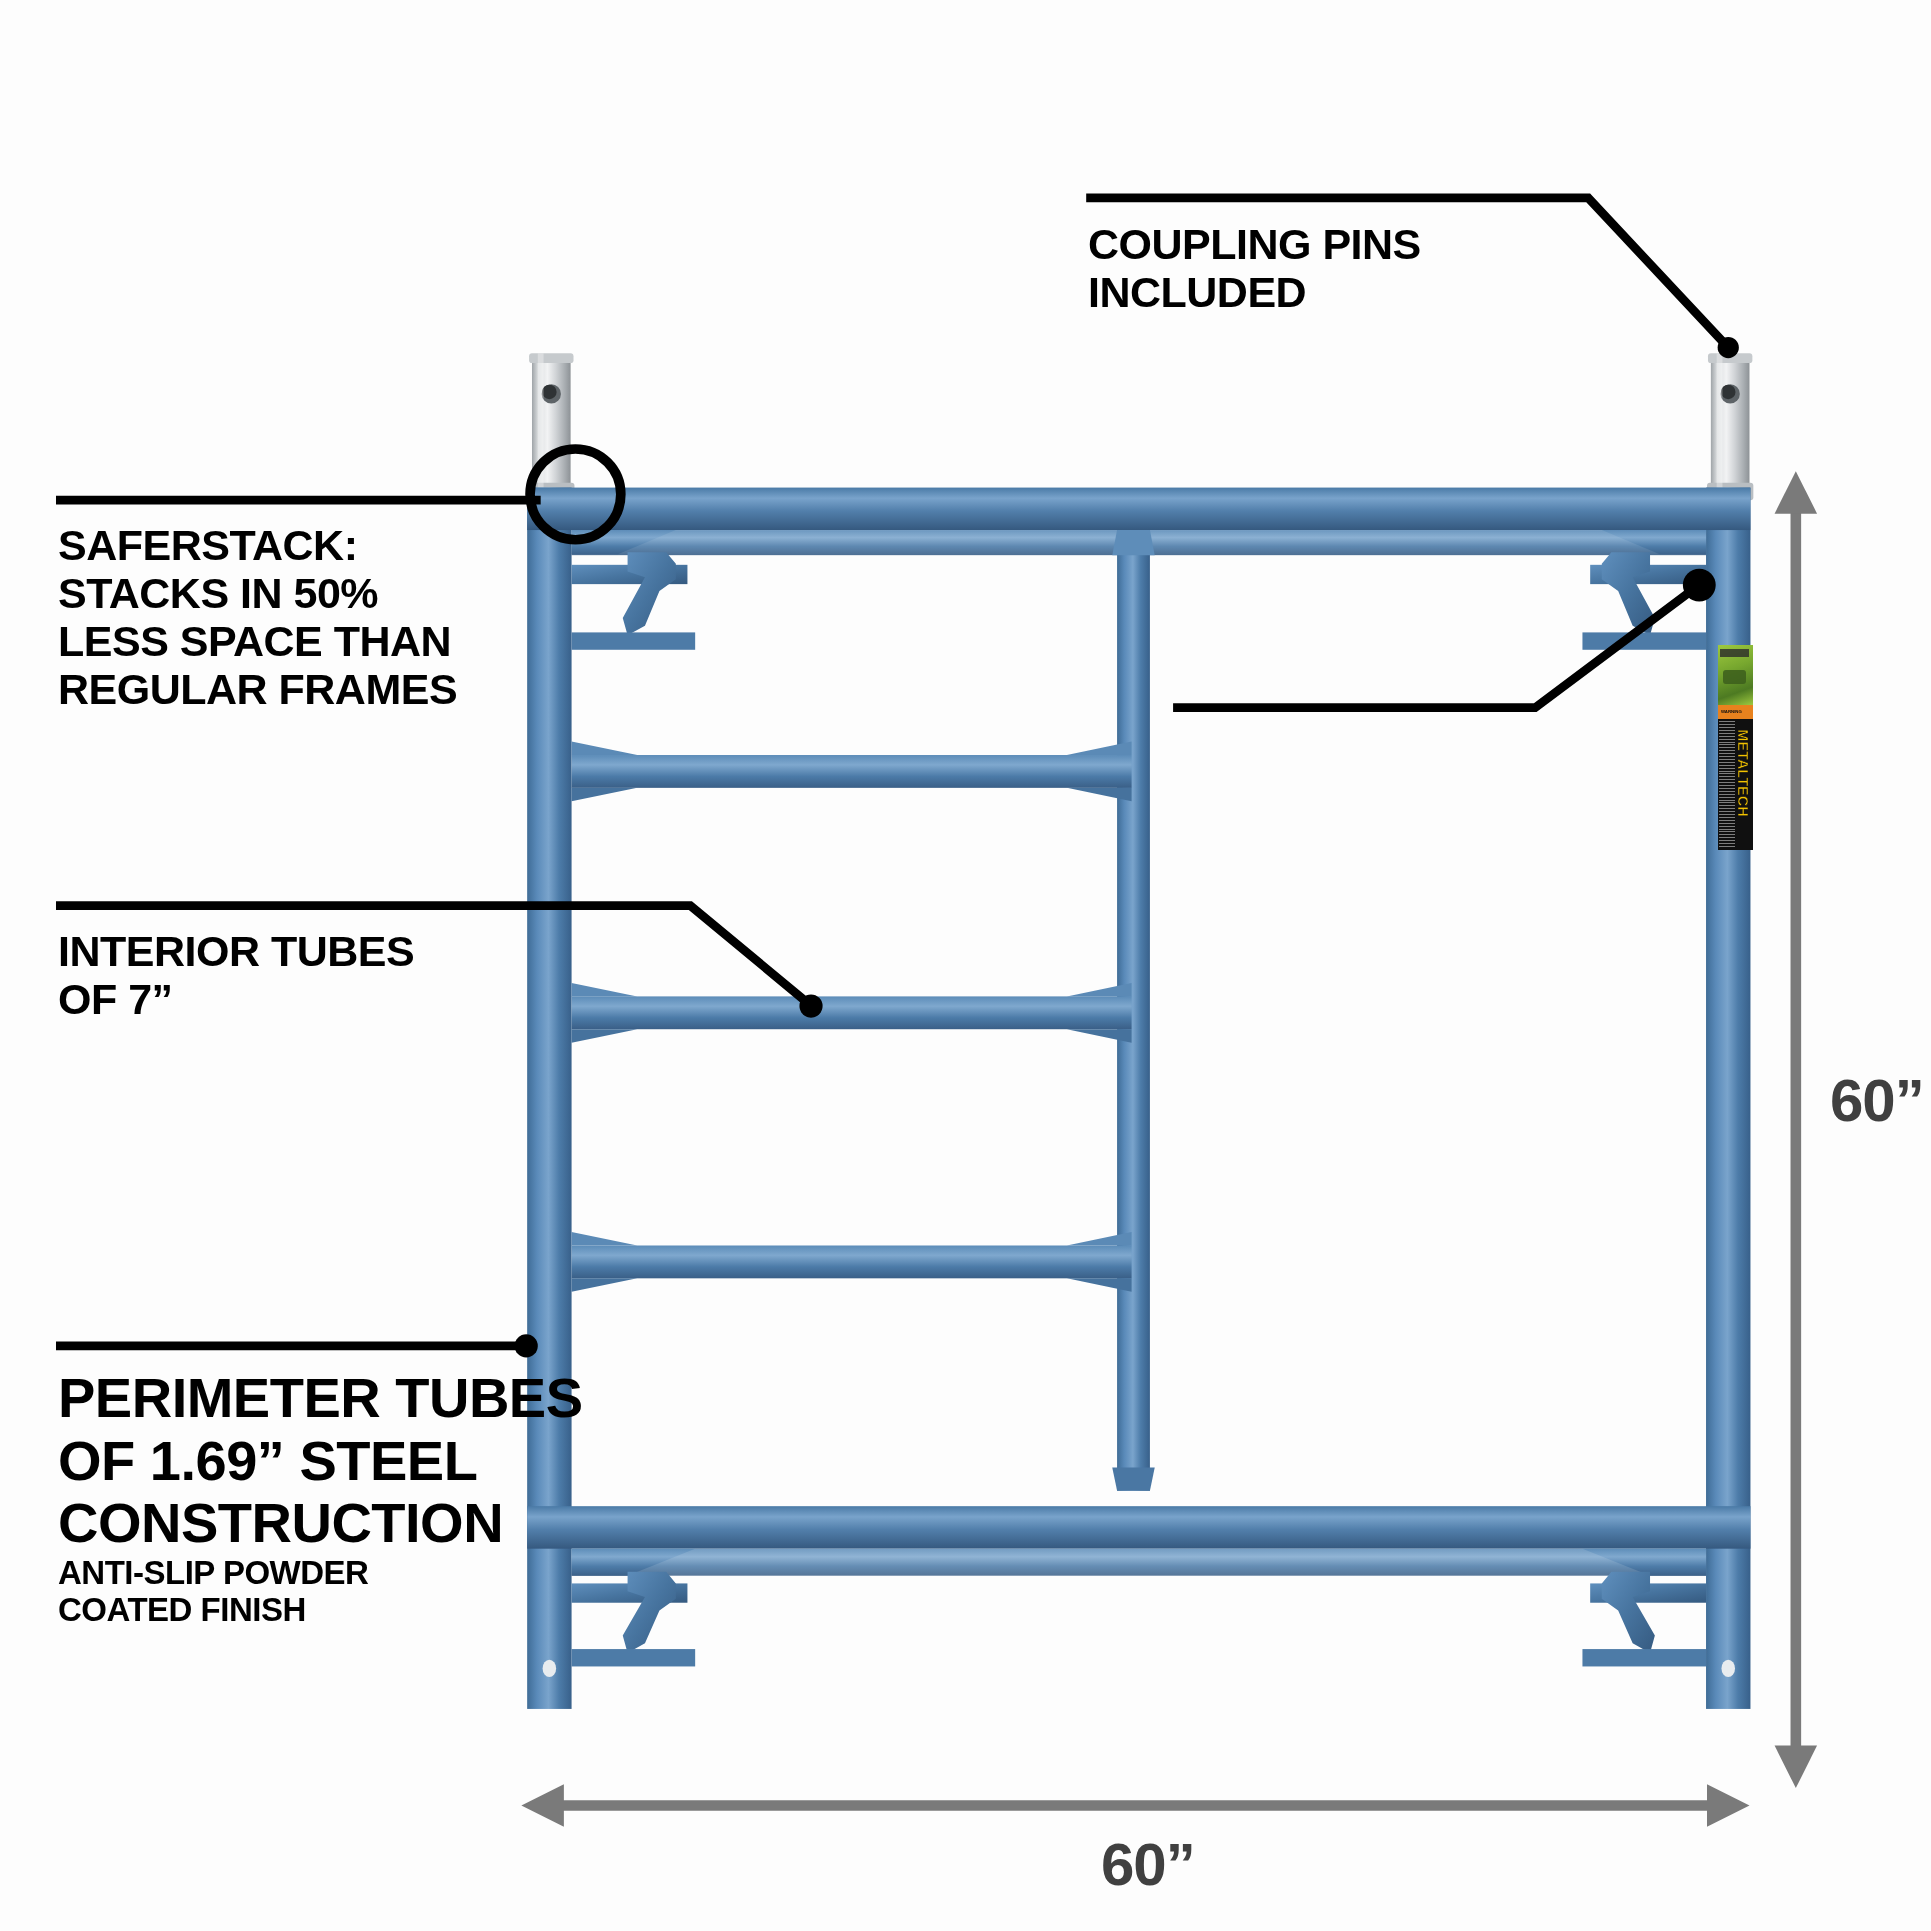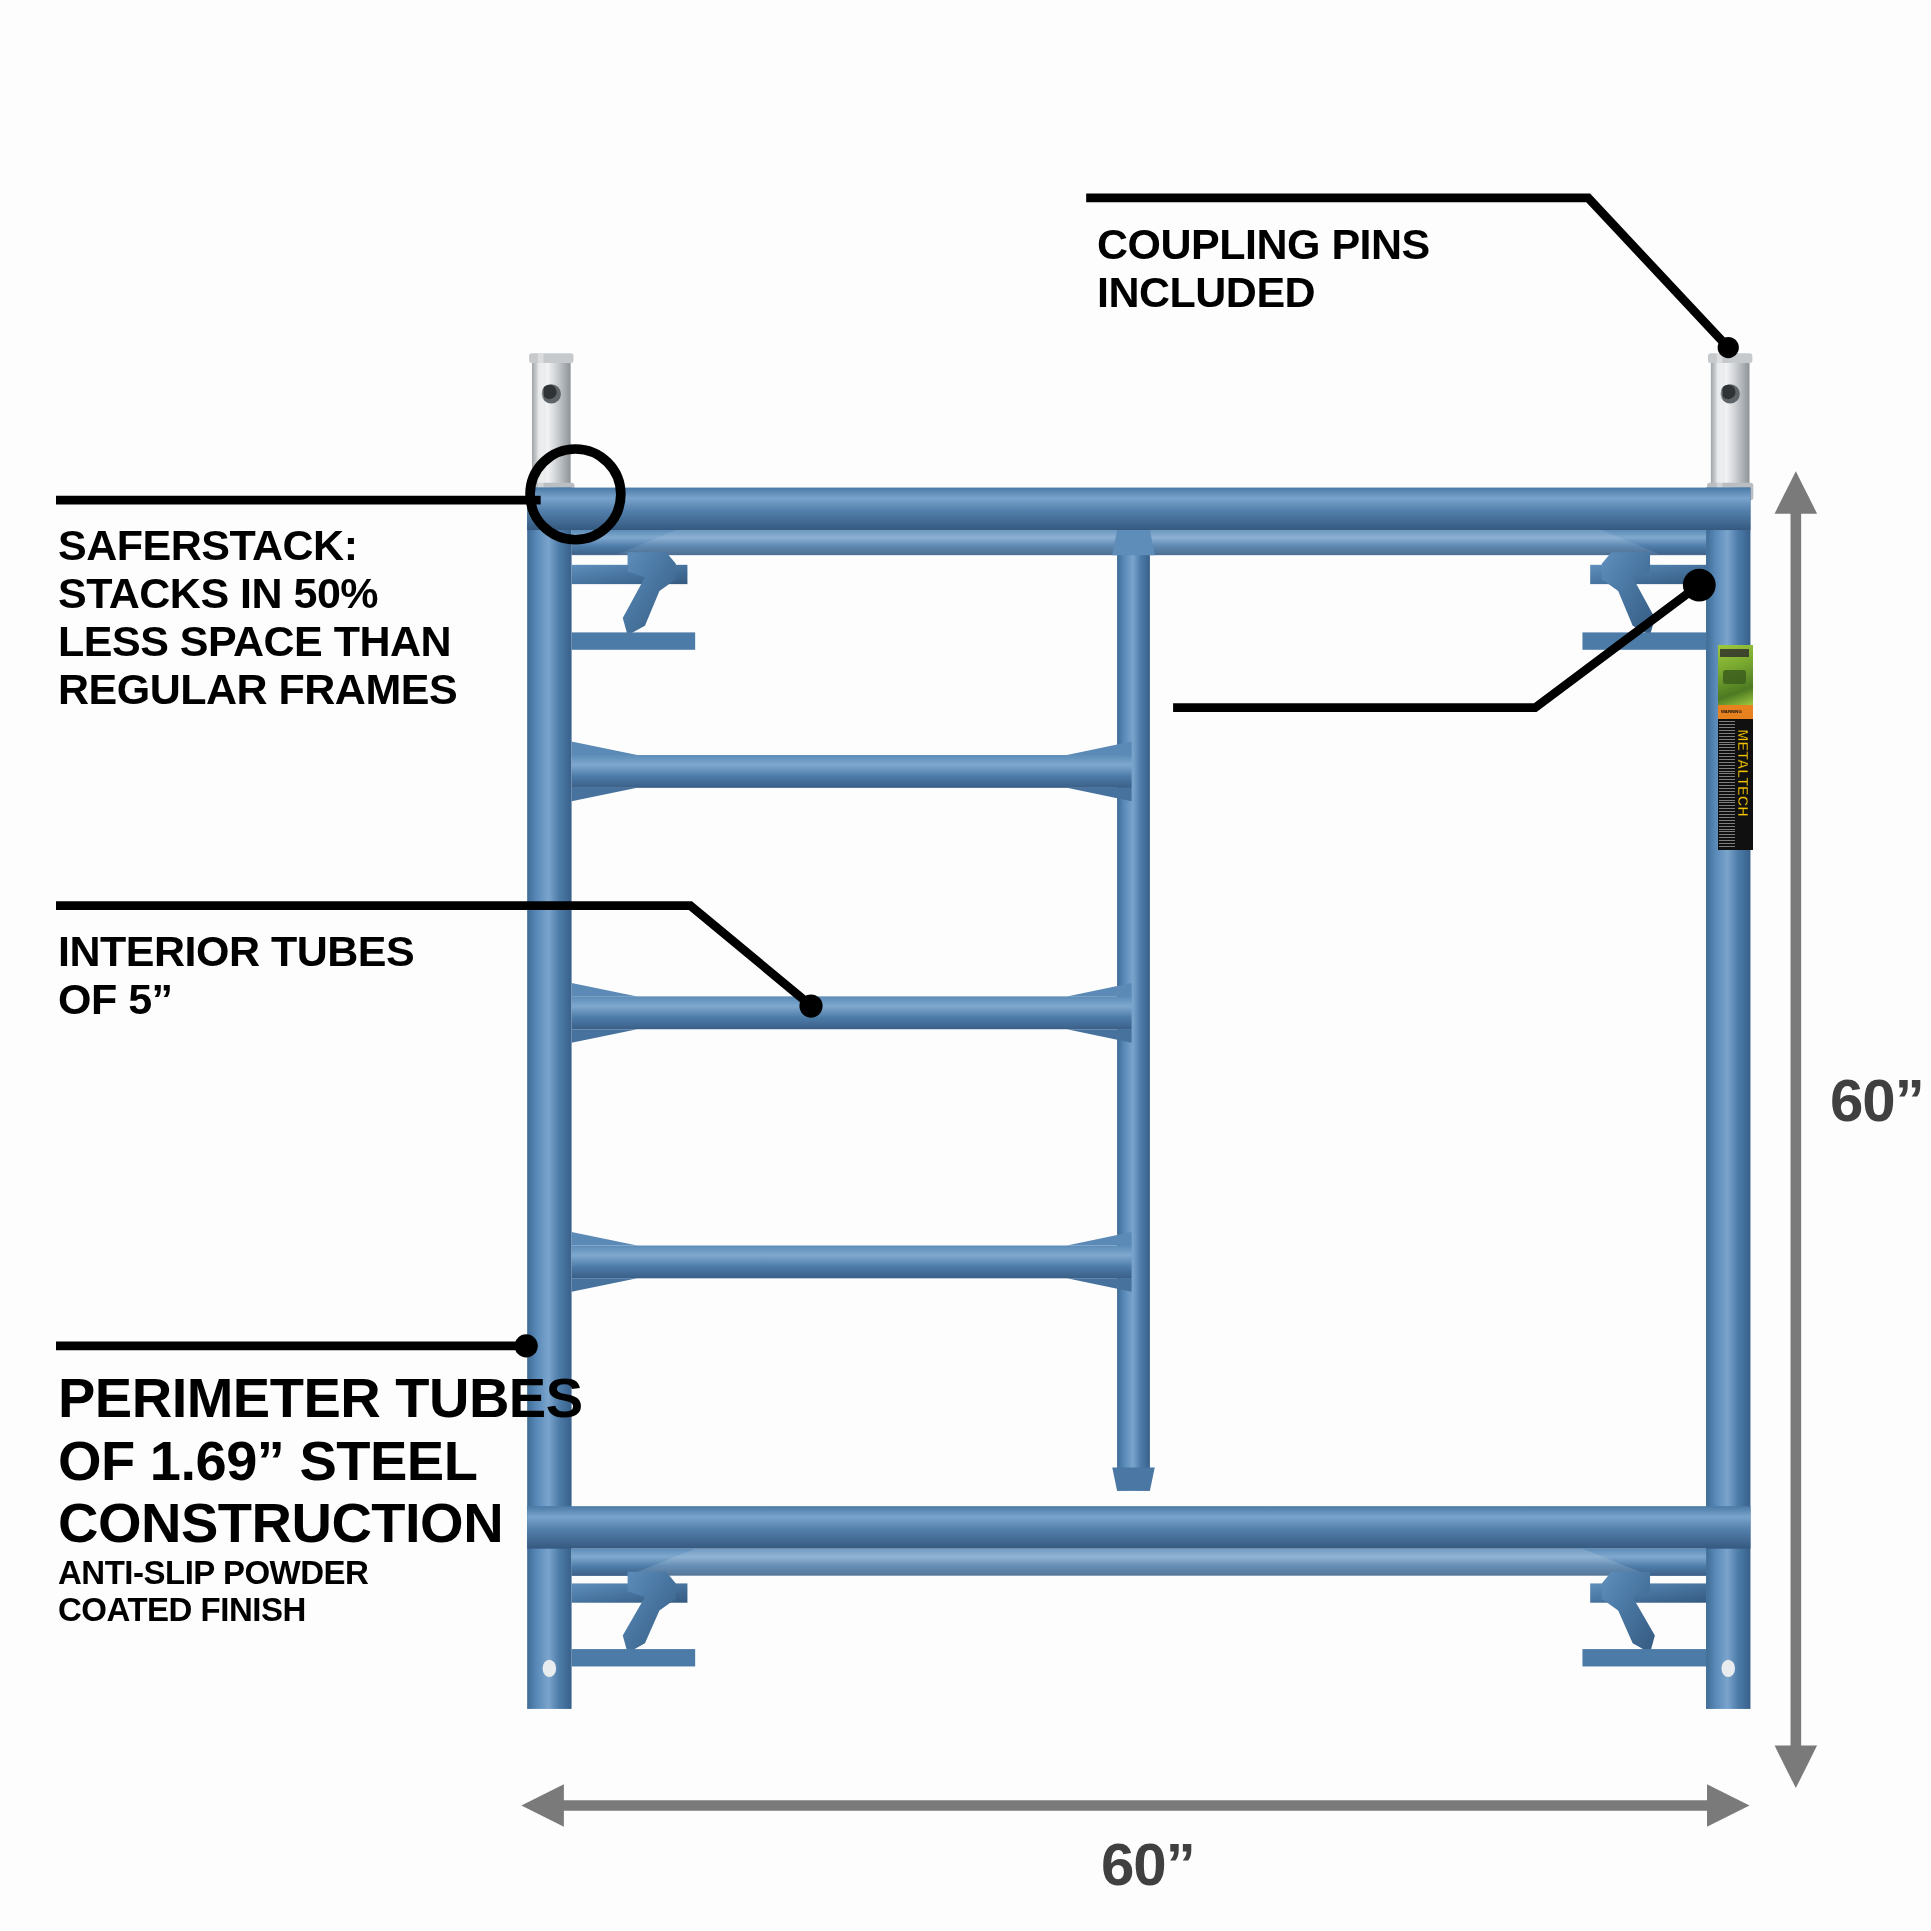"COUPLING PINS" div.callout-text { margin-left: 9px -> none }
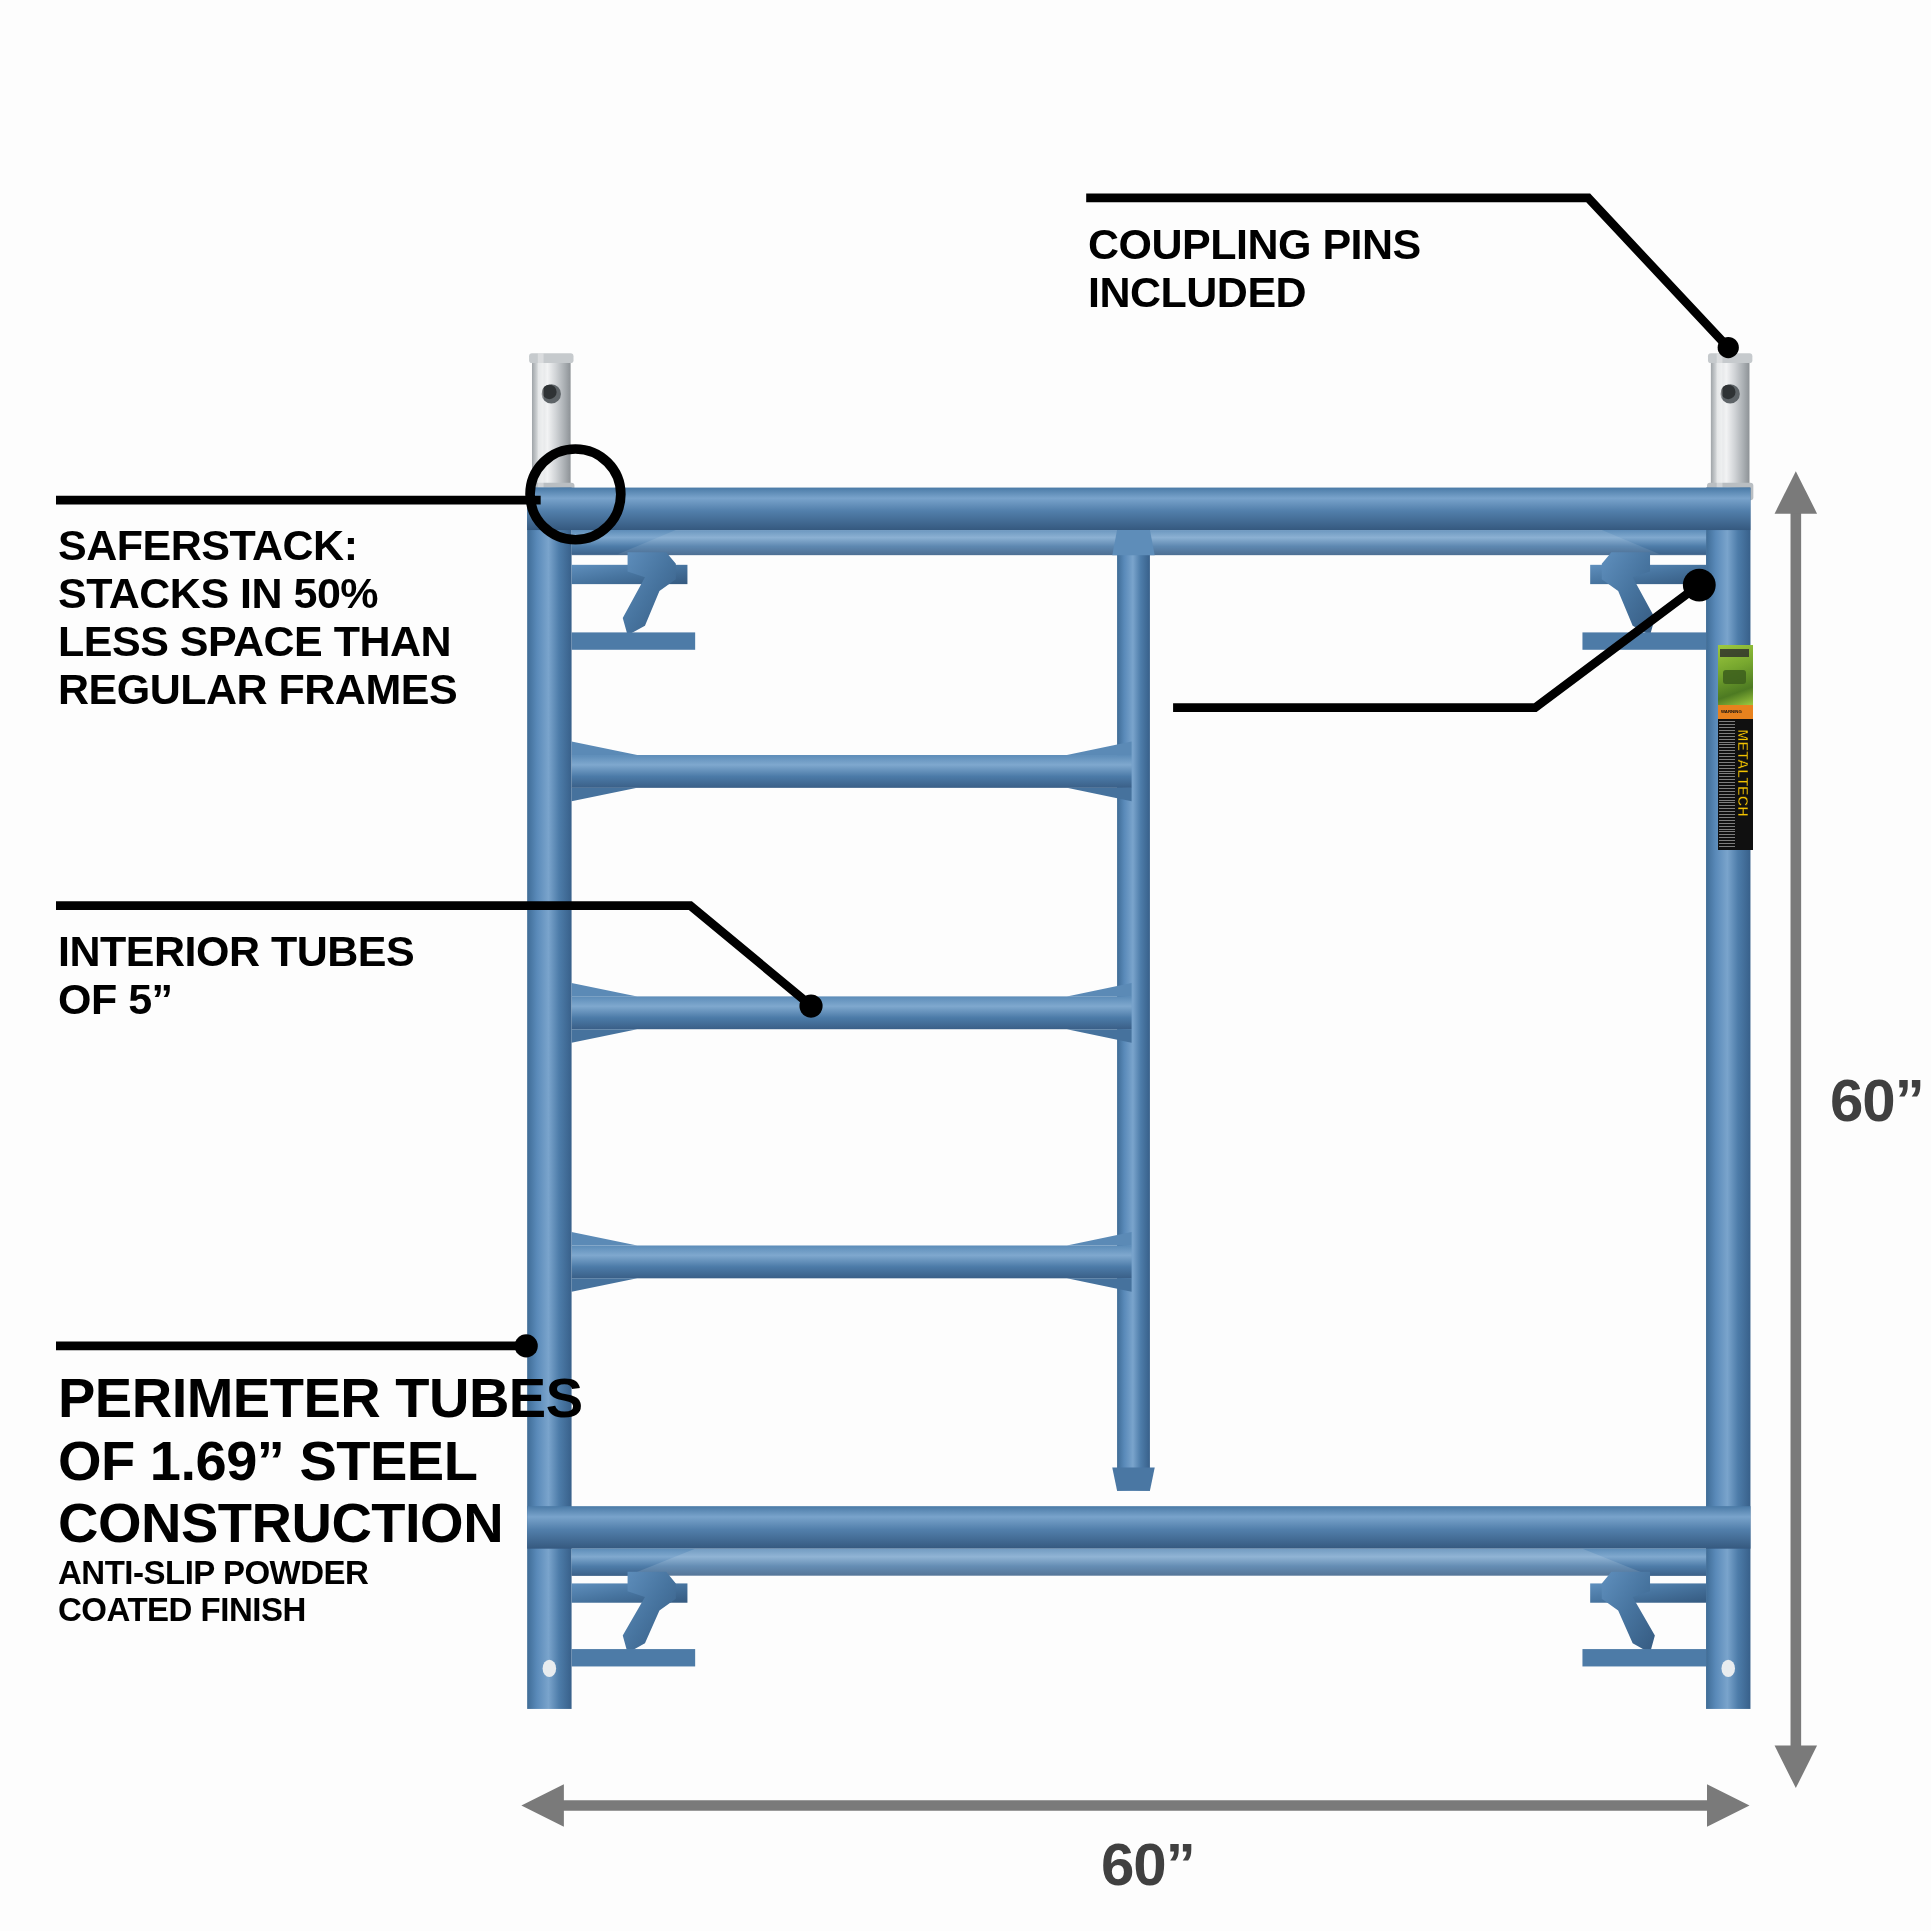"INTERIOR TUBES" div.callout-text { text: 5 -> 7 }
